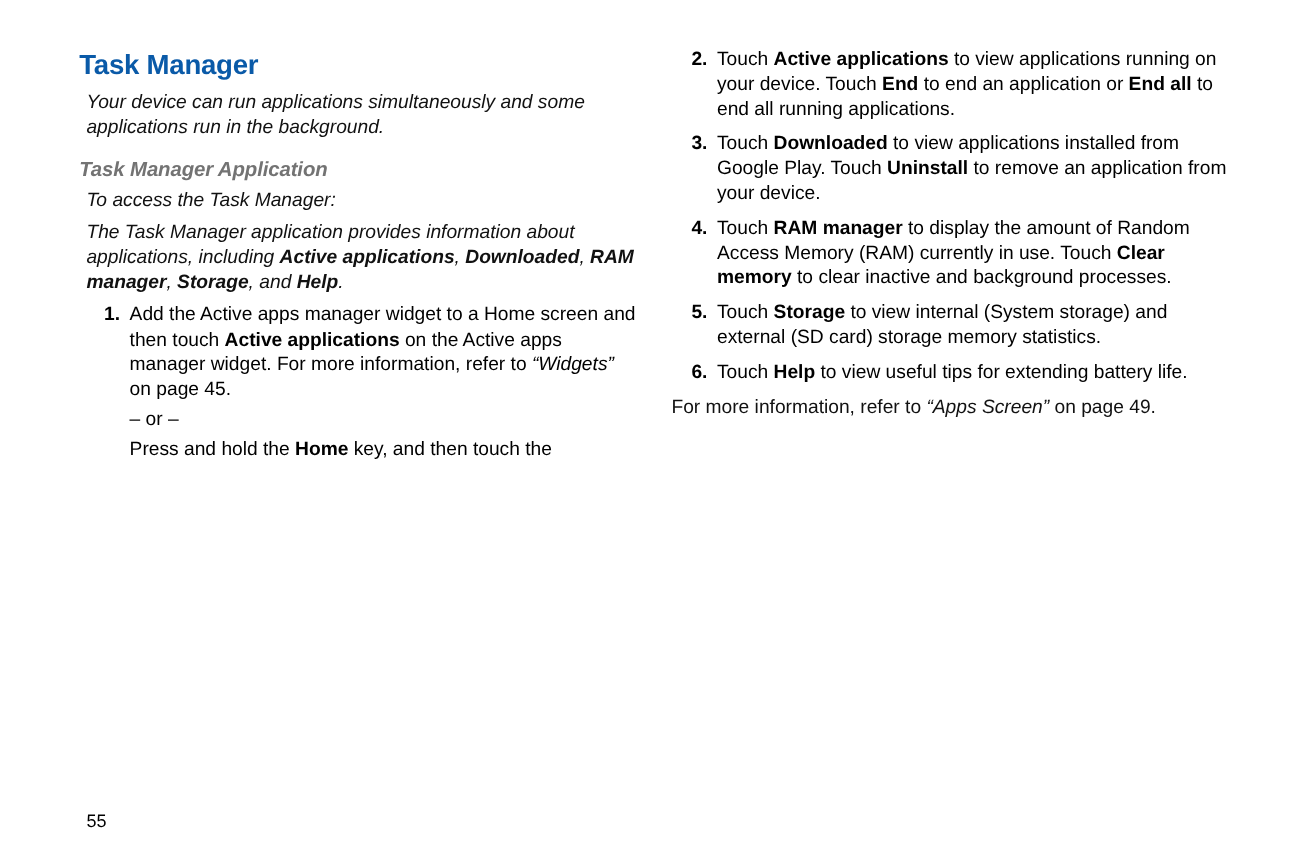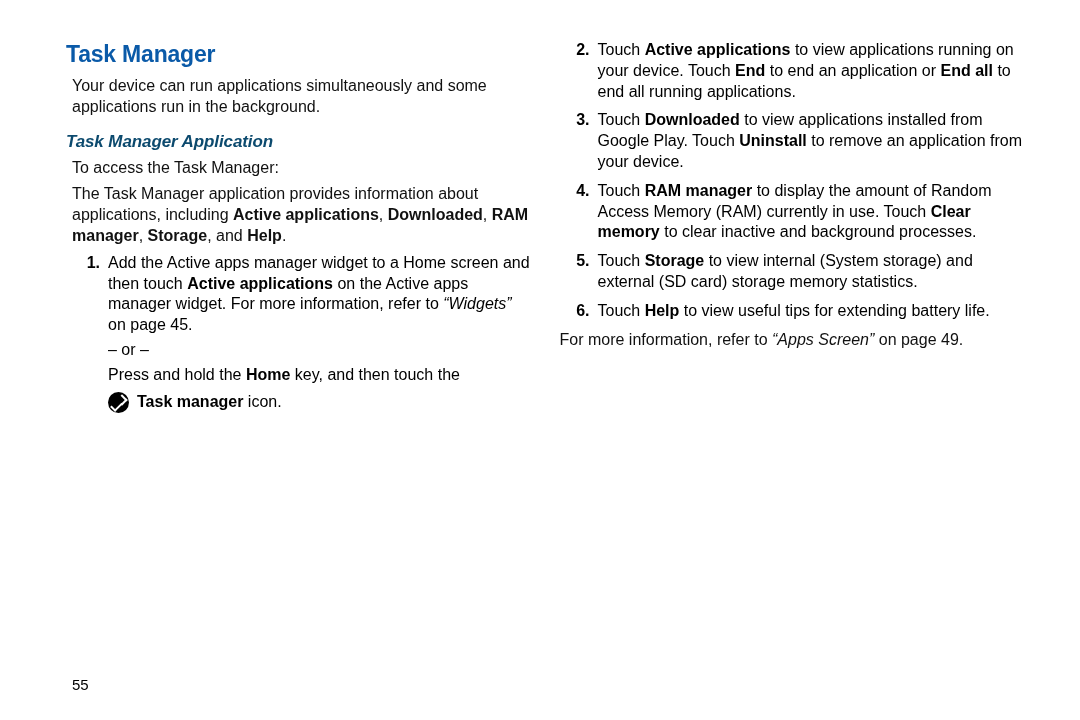"Your device can run applications" .indent { font-style: none -> italic }
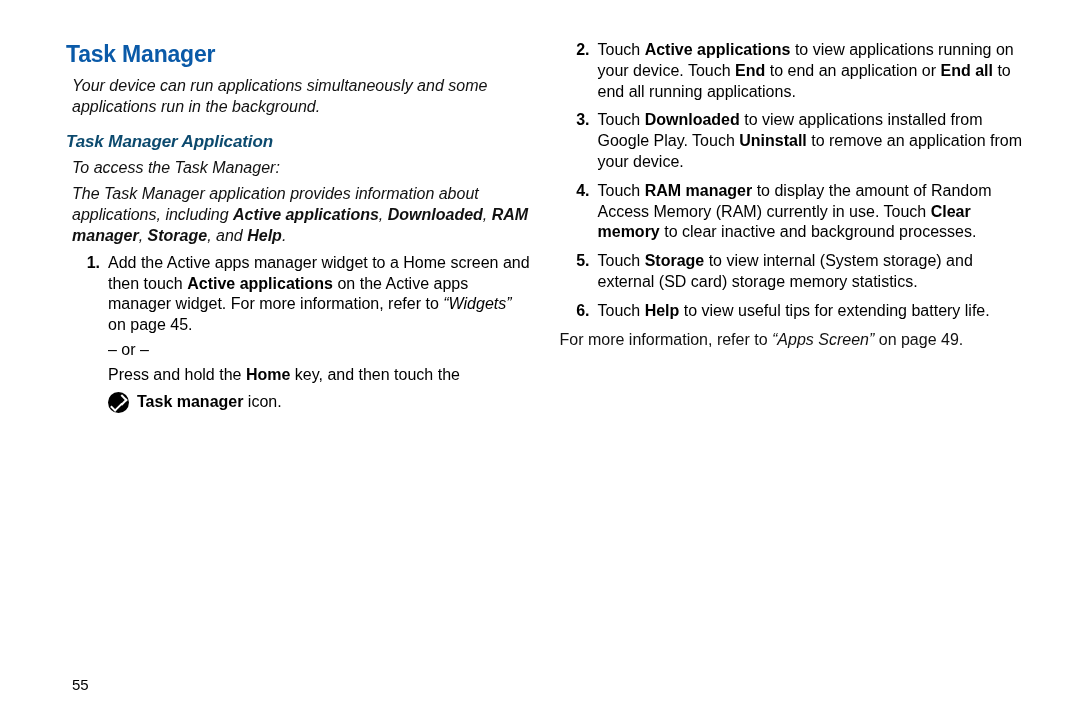"Task Manager Application" h2.subsection-title { color: #0c4a6e -> #737373 }
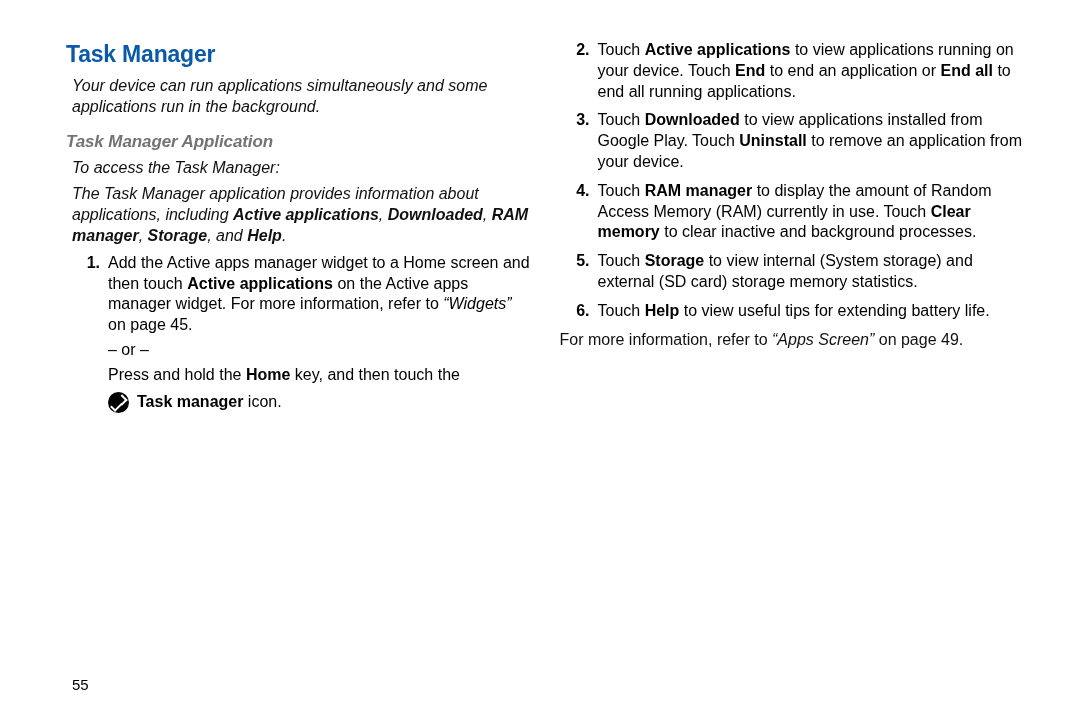"Task manager icon." div.icon-line { html: <div> <span></span> <span><span>Task manager</span><span> icon.</span></span> </div> -> none }
